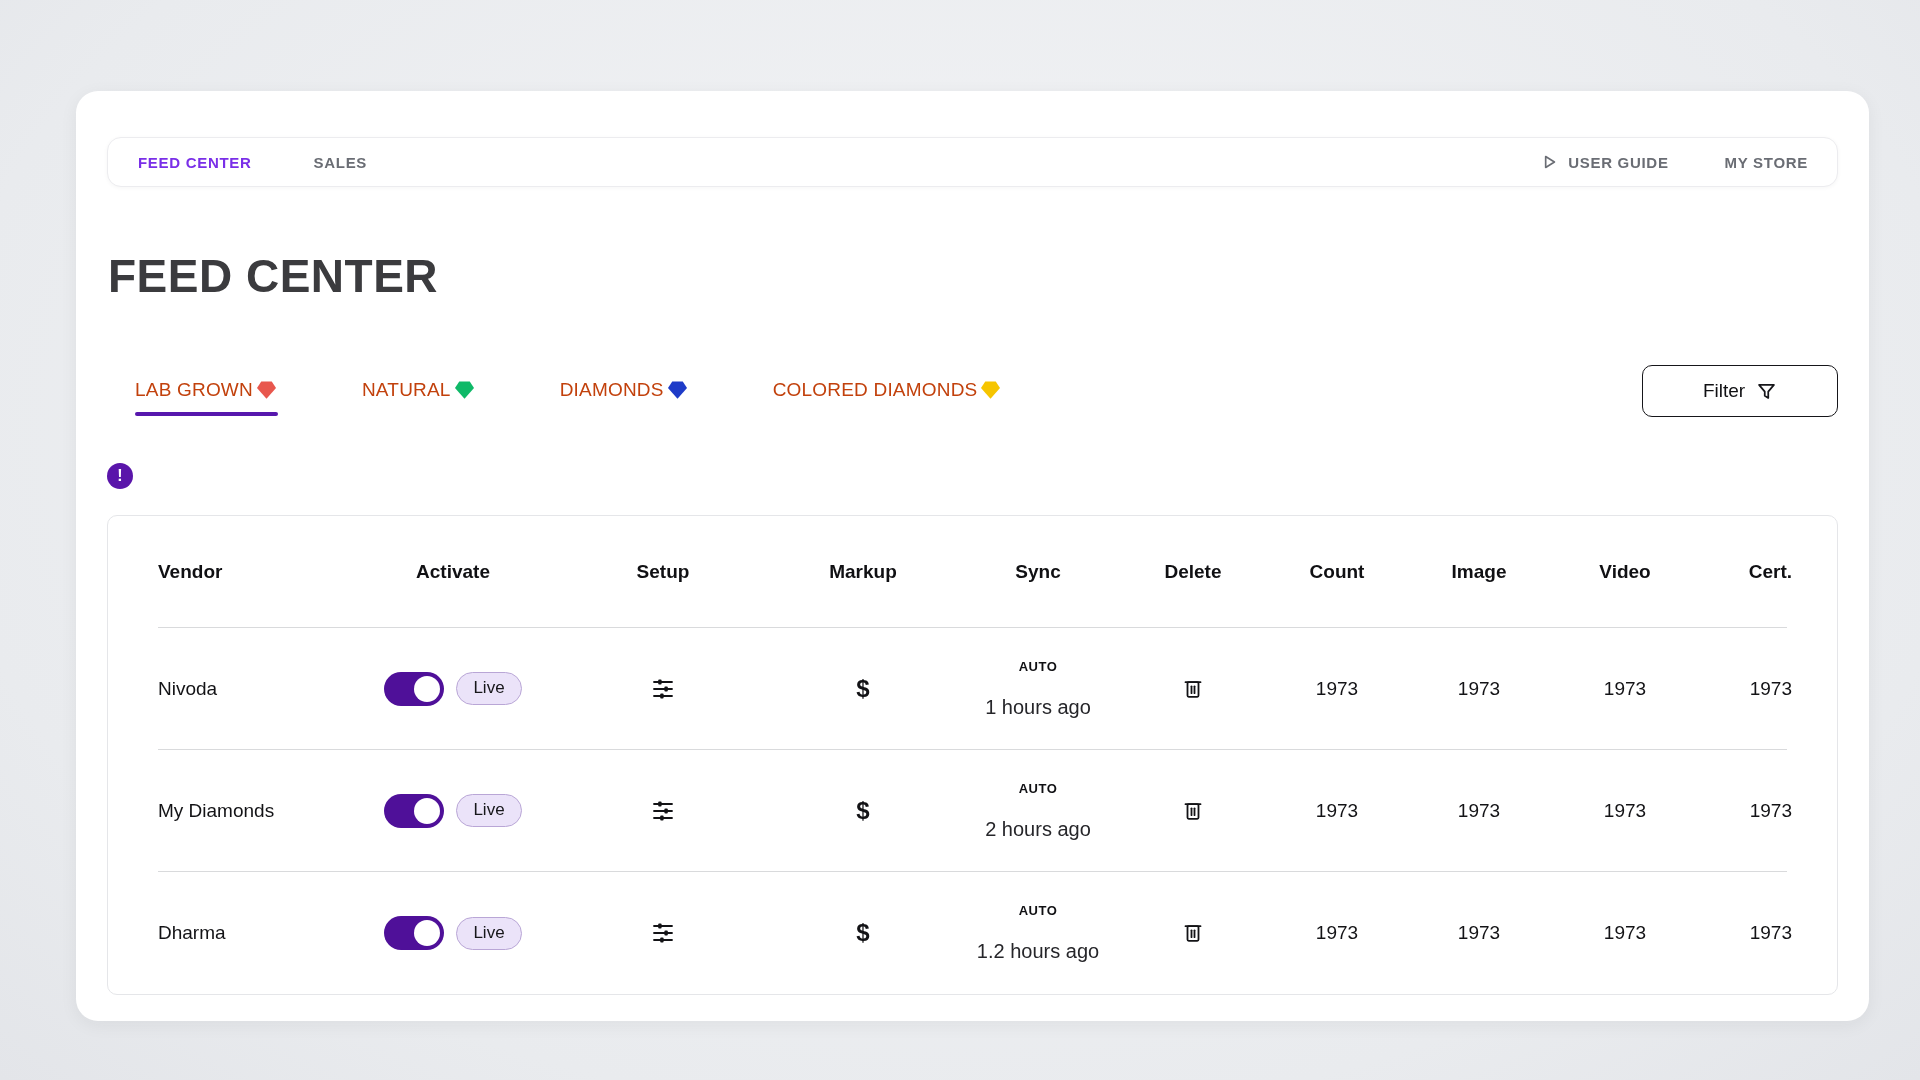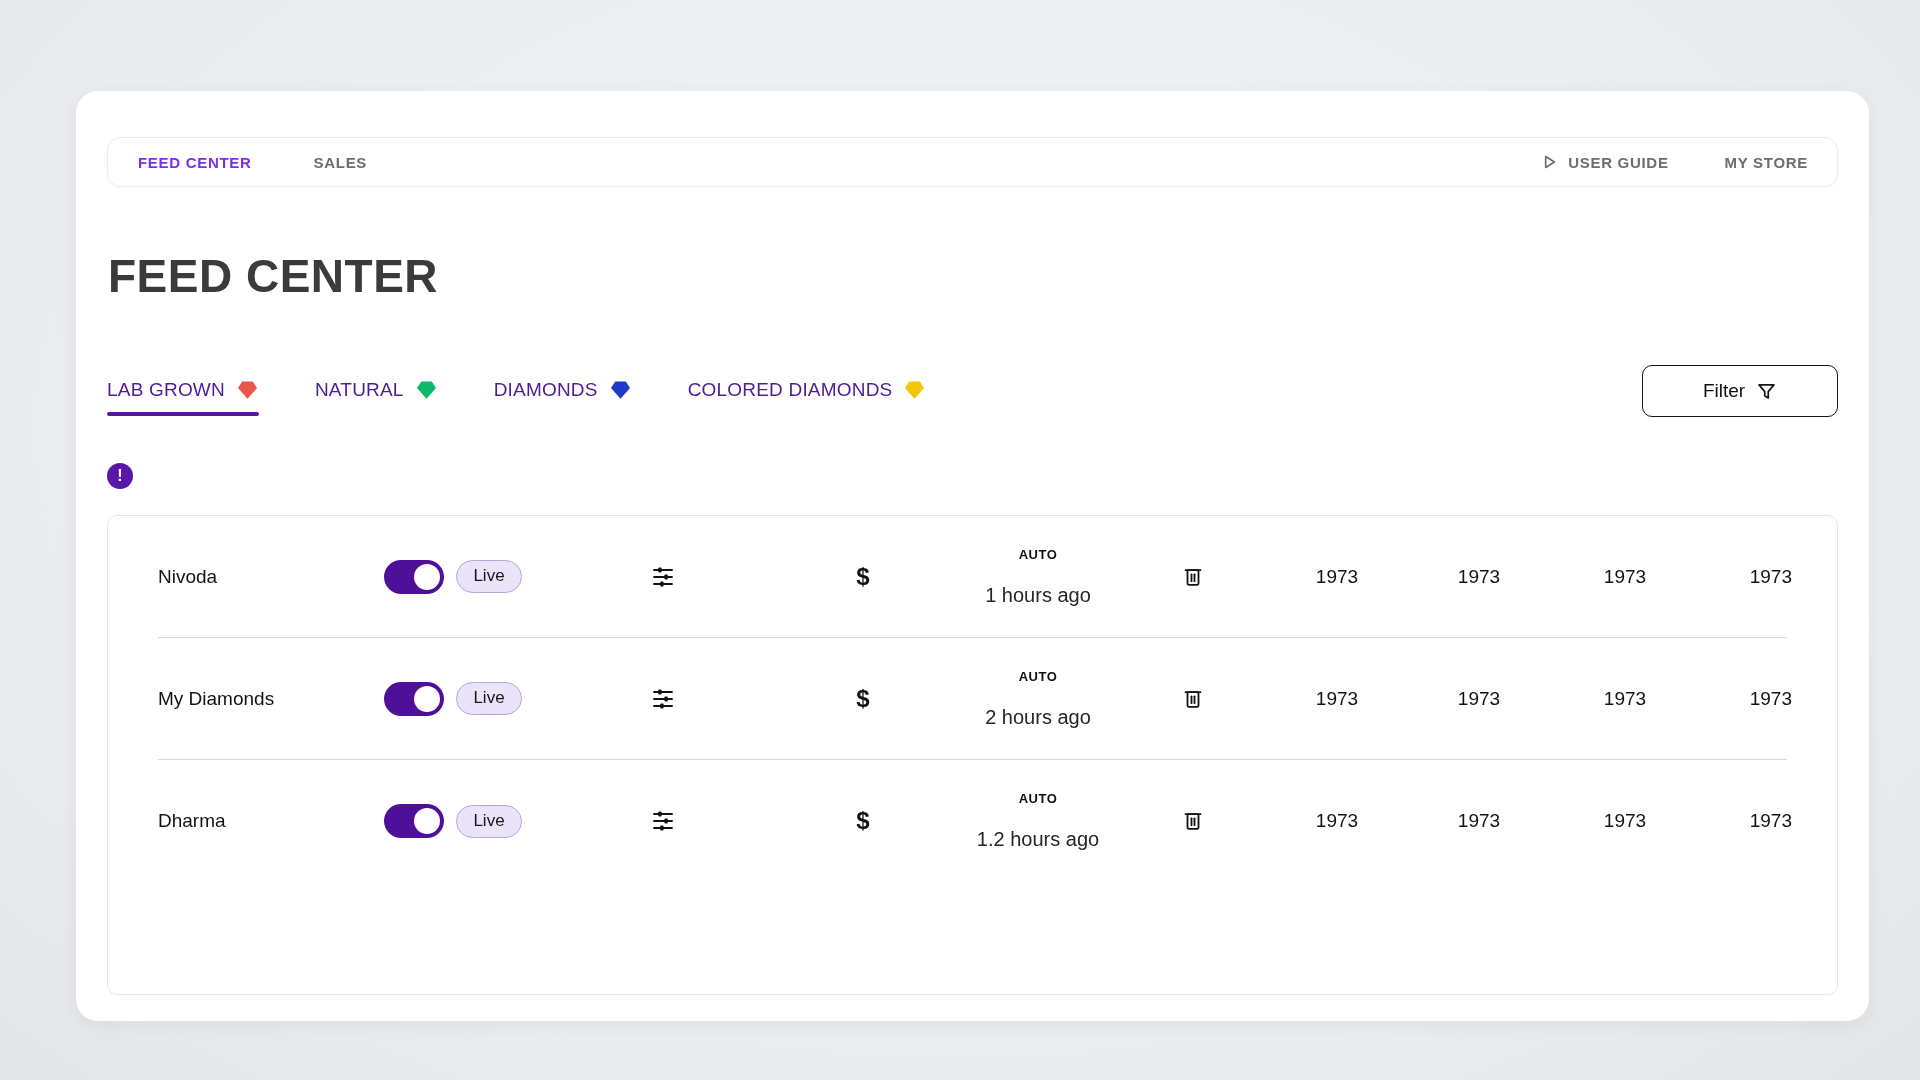"LAB GROWN" .tab { color: #4c1d95 -> #c2410c; gap: 11px -> 2px; margin-left: none -> 28px }
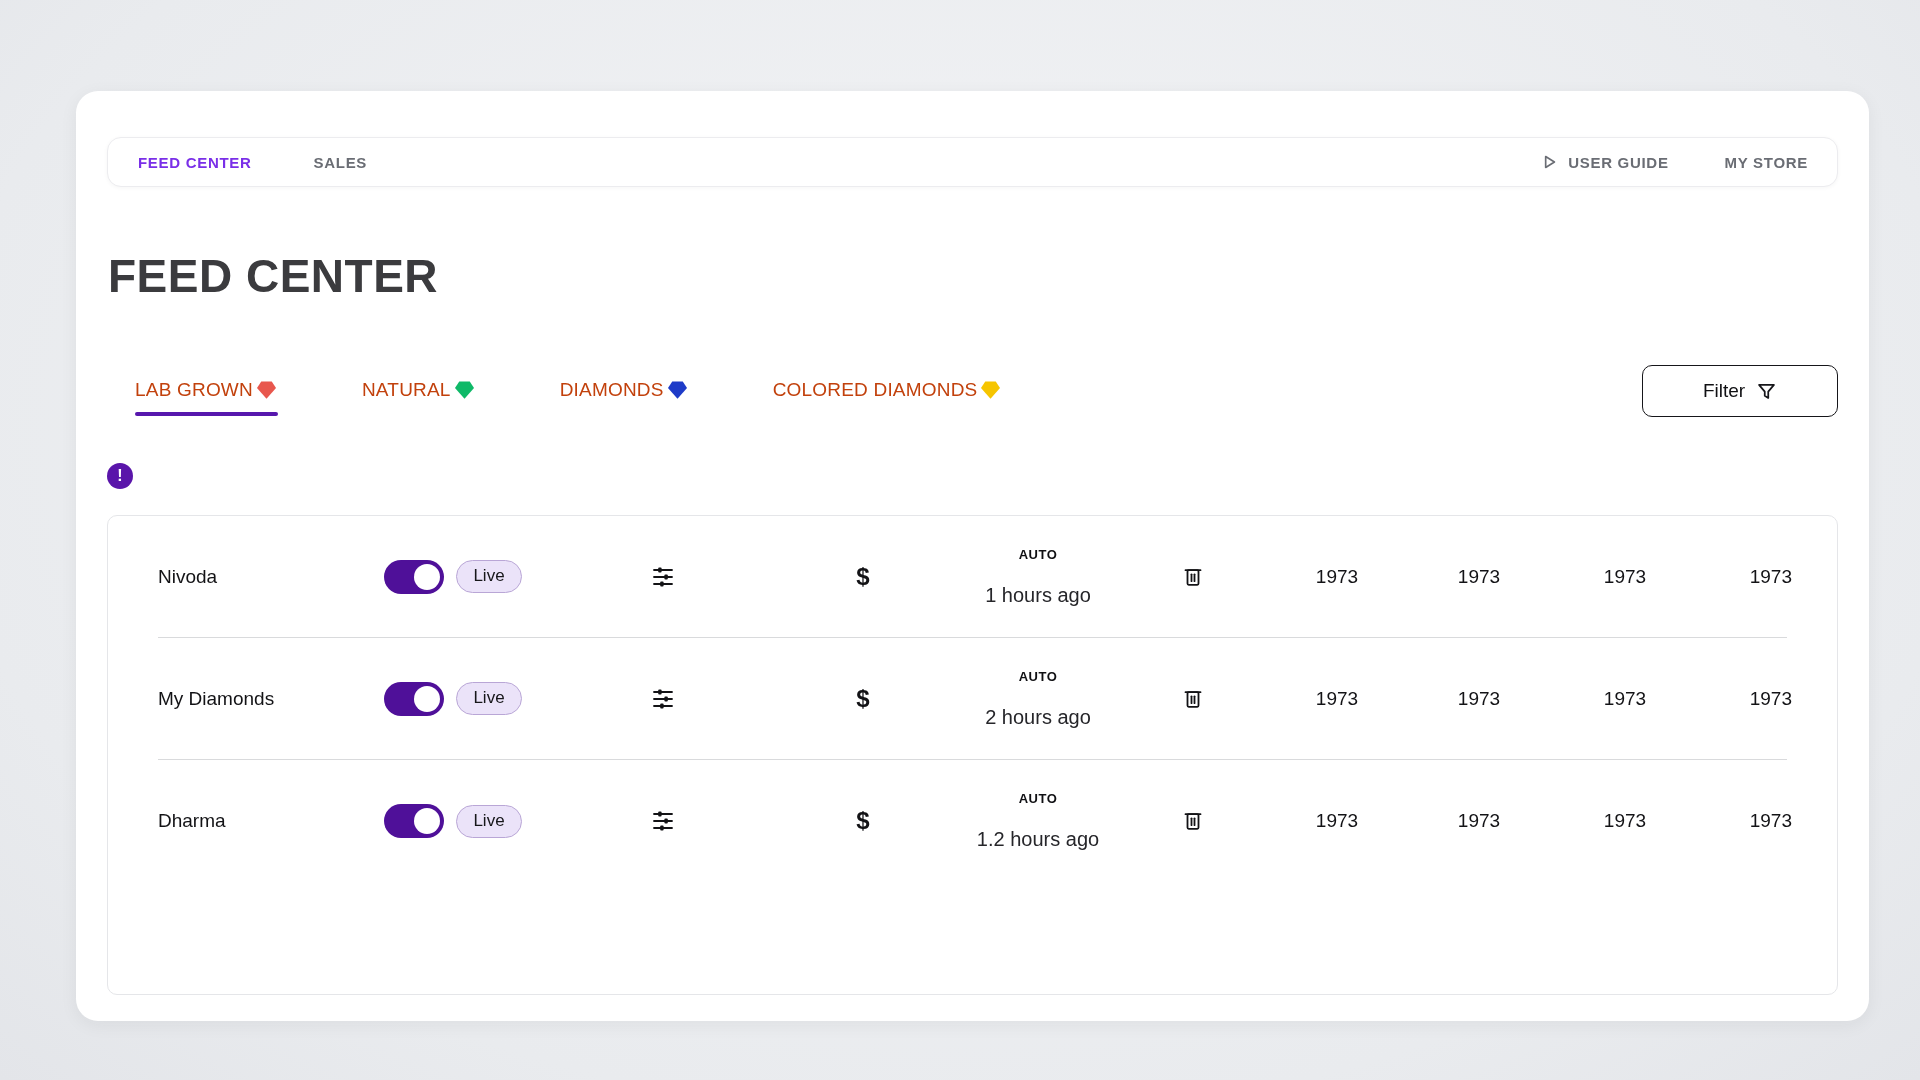"Vendor" div.thead { html: none -> <div> <div>Vendor</div> <div>Activate</div> <div>Setup</div> <div>Markup</div> <div>Sync</div> <div>Delete</div> <div>Count</div> <div>Image</div> <div>Video</div> <div>Cert.</div> </div> }
